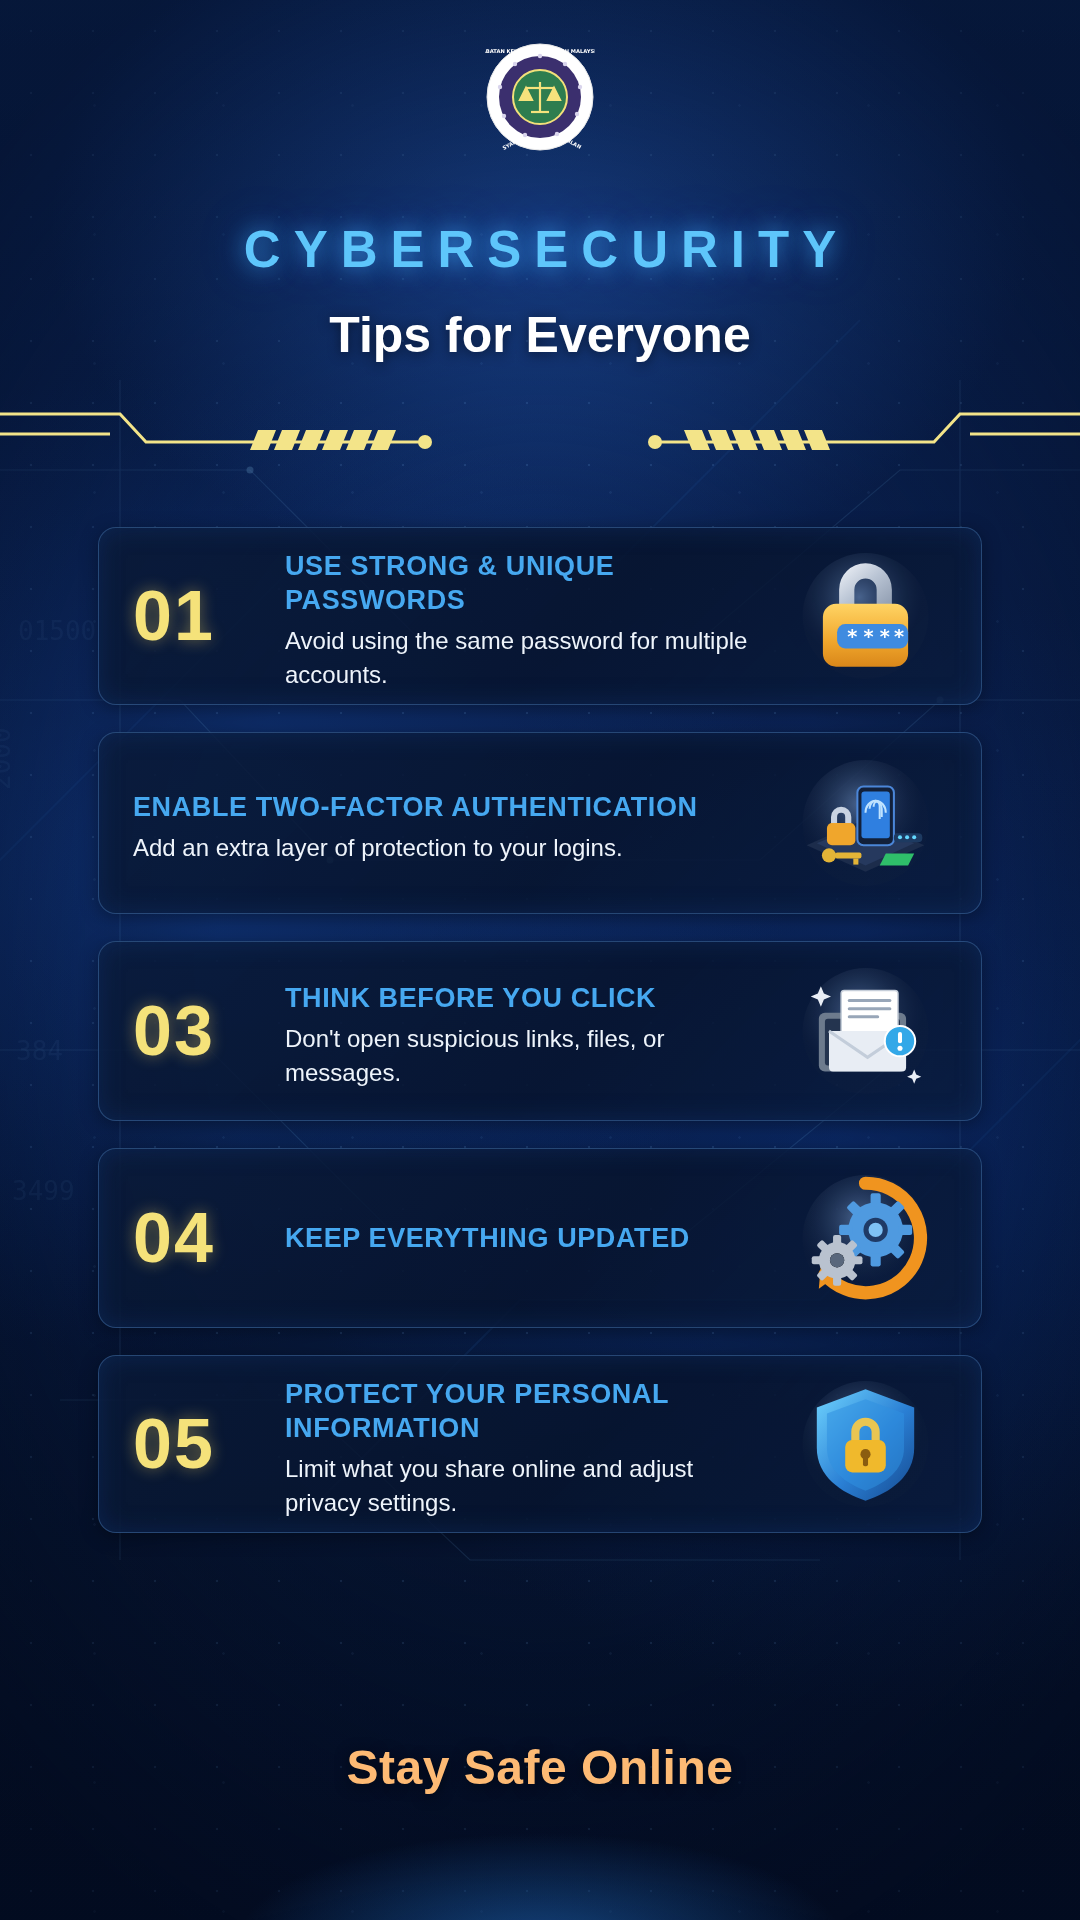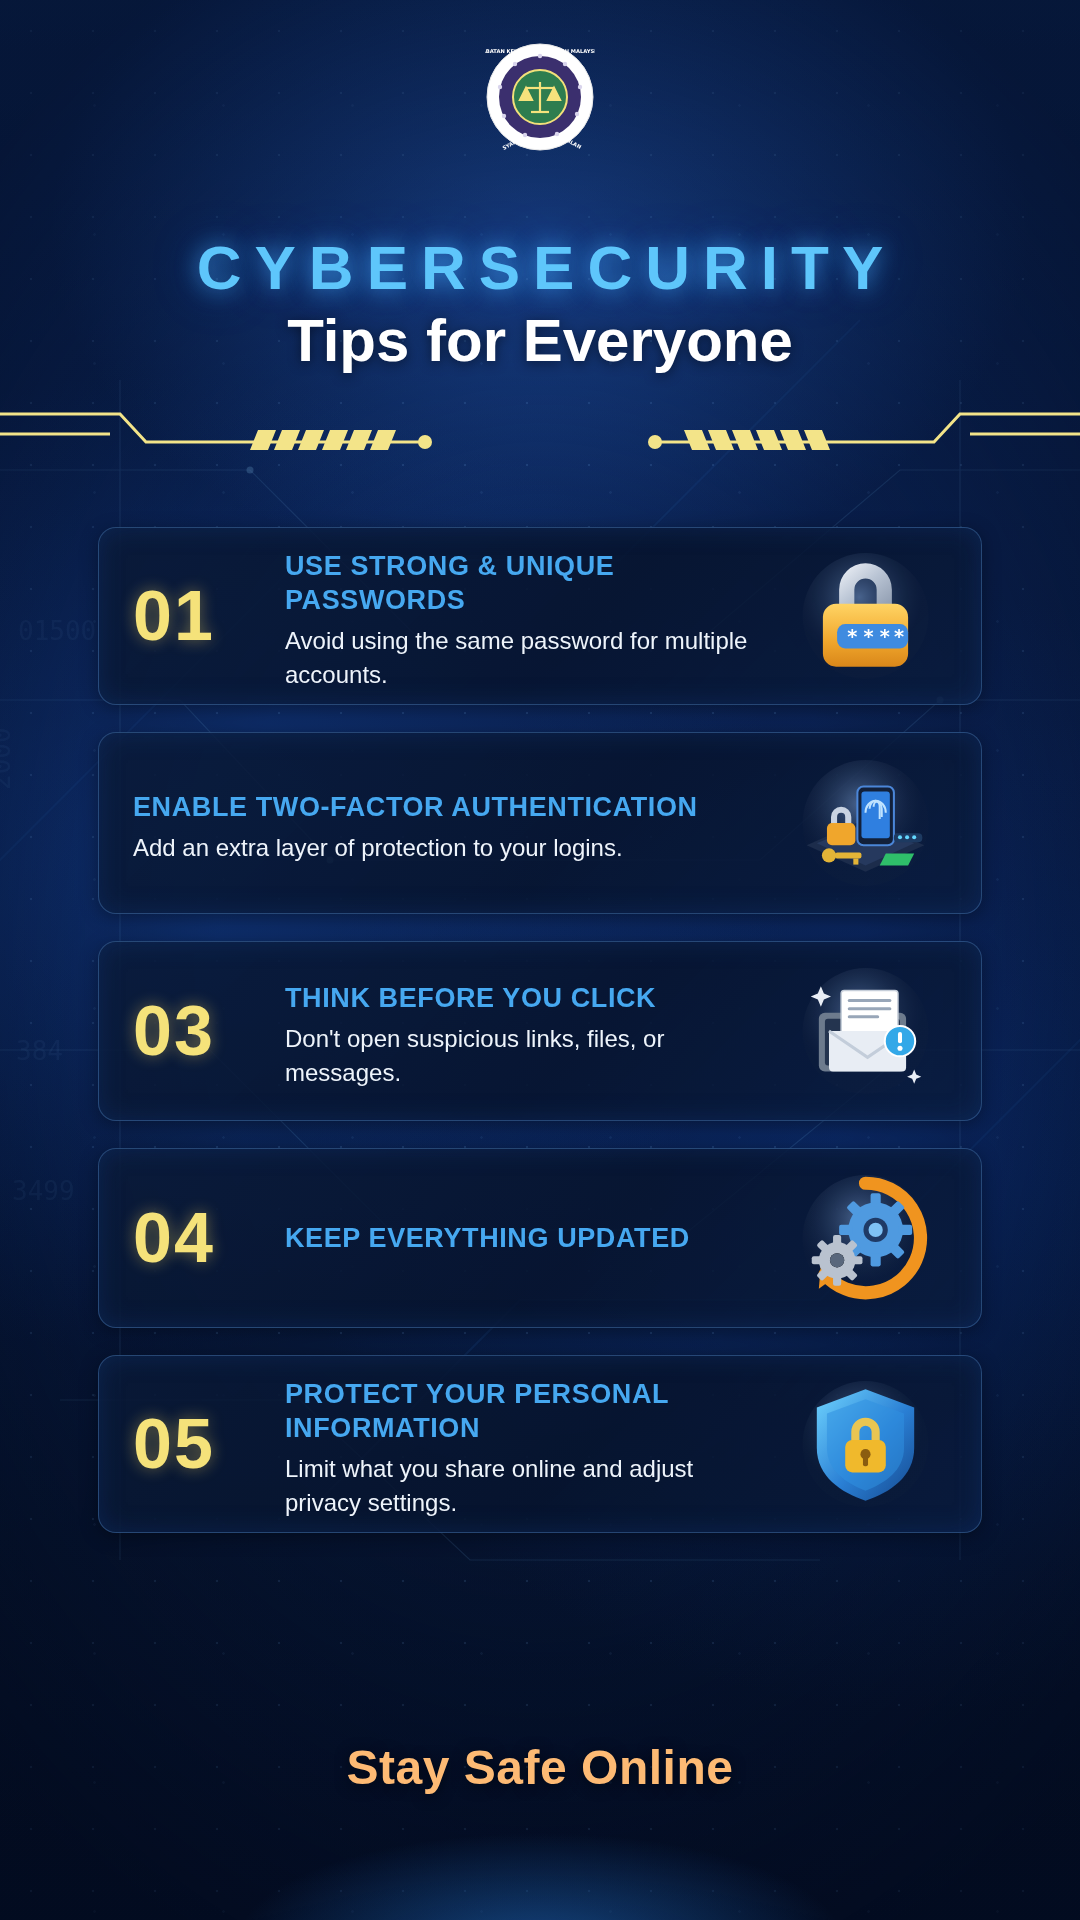"CYBERSECURITY" .title-main { font-size: 62px -> 51px; top: 232px -> 220px }
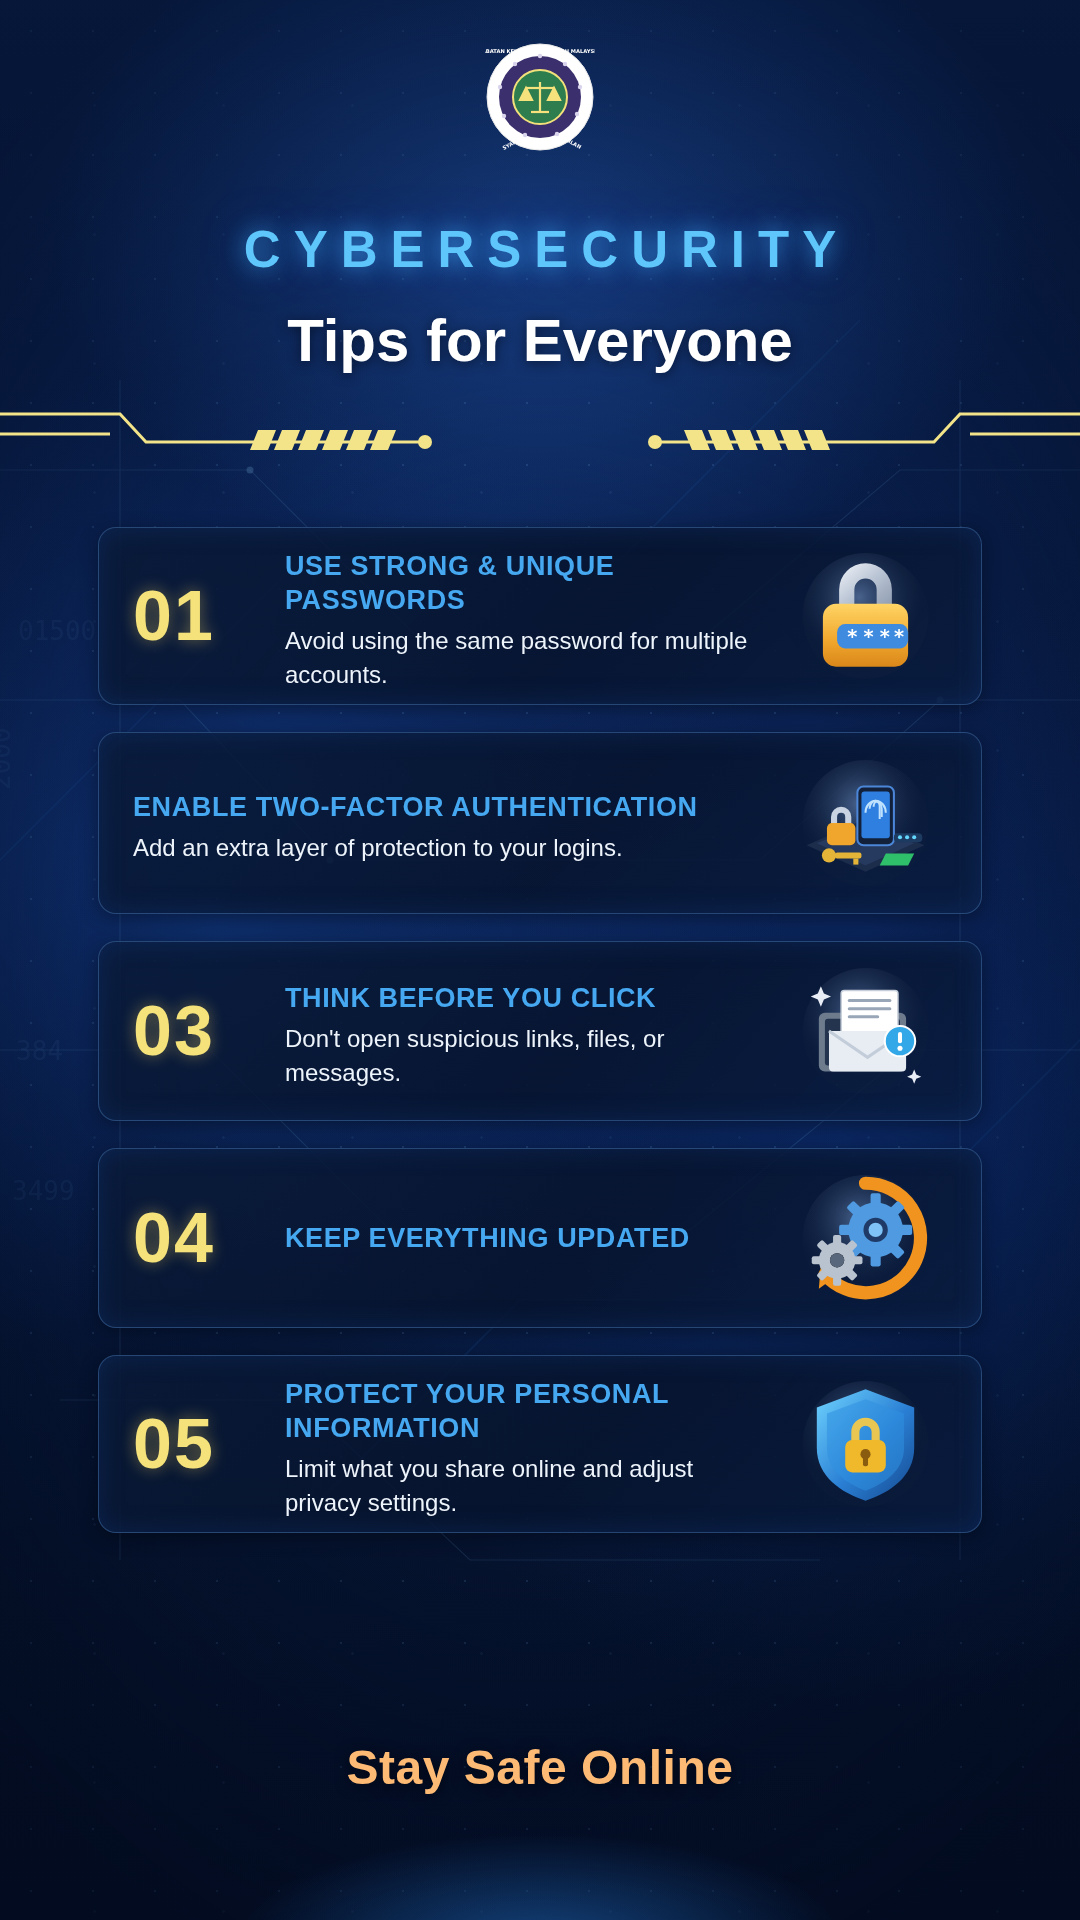"Tips for Everyone" .title-sub { font-size: 60px -> 50px }
